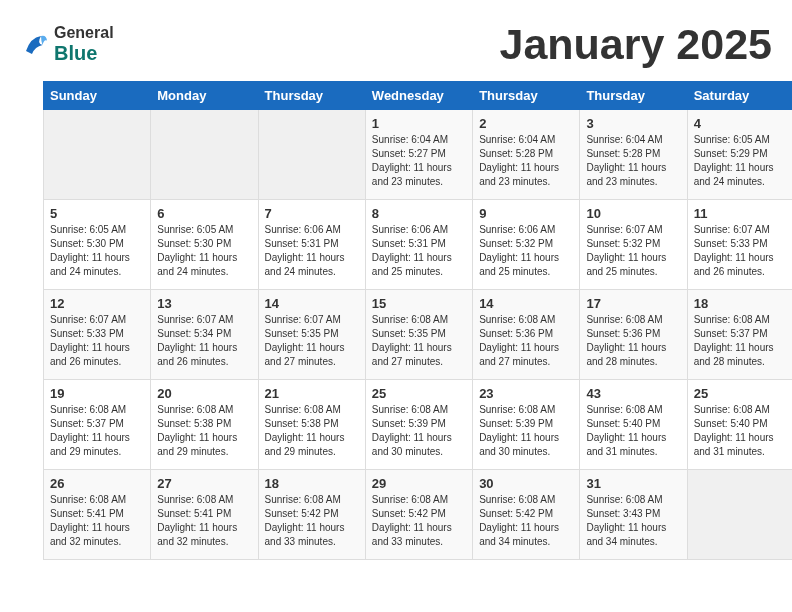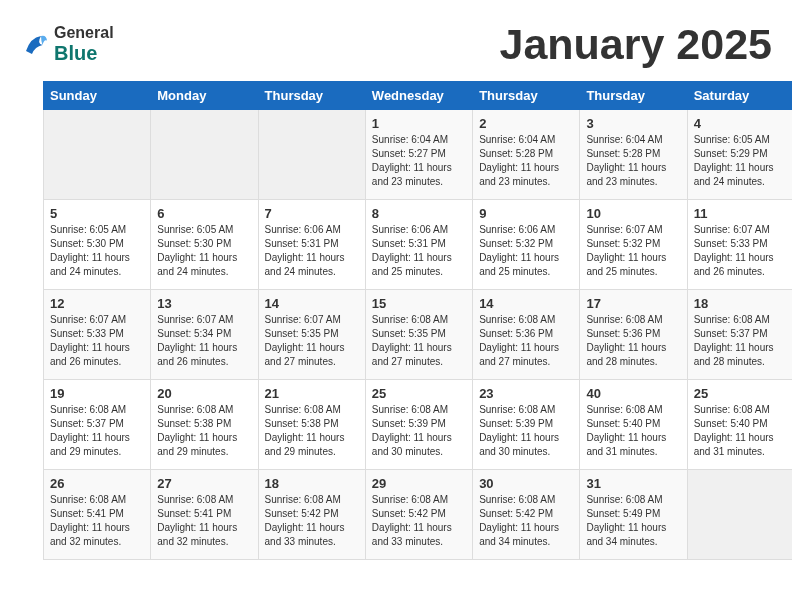"40" span.day-number { text: 40 -> 43 }
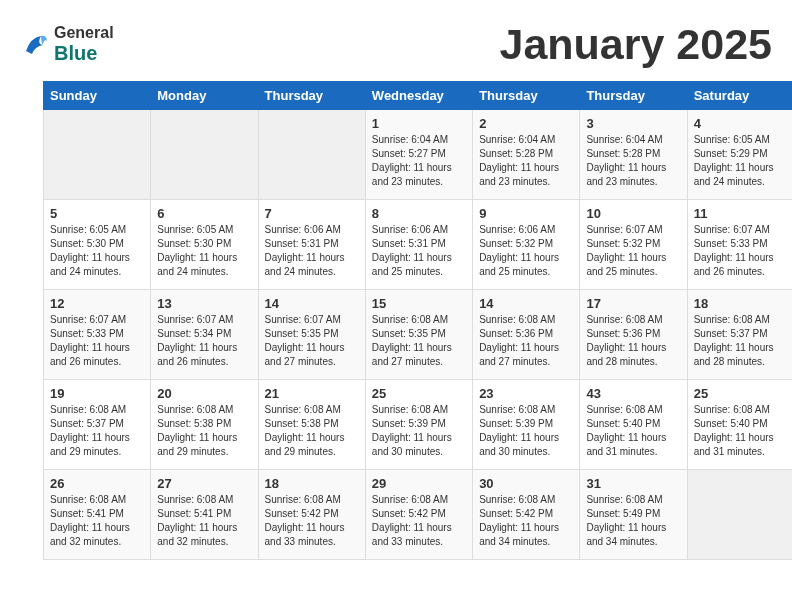"Sunset: 5:49 PM" span { text: 5:49 -> 3:43 }
